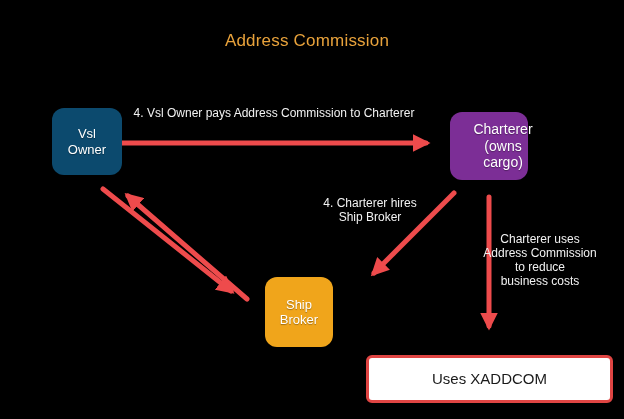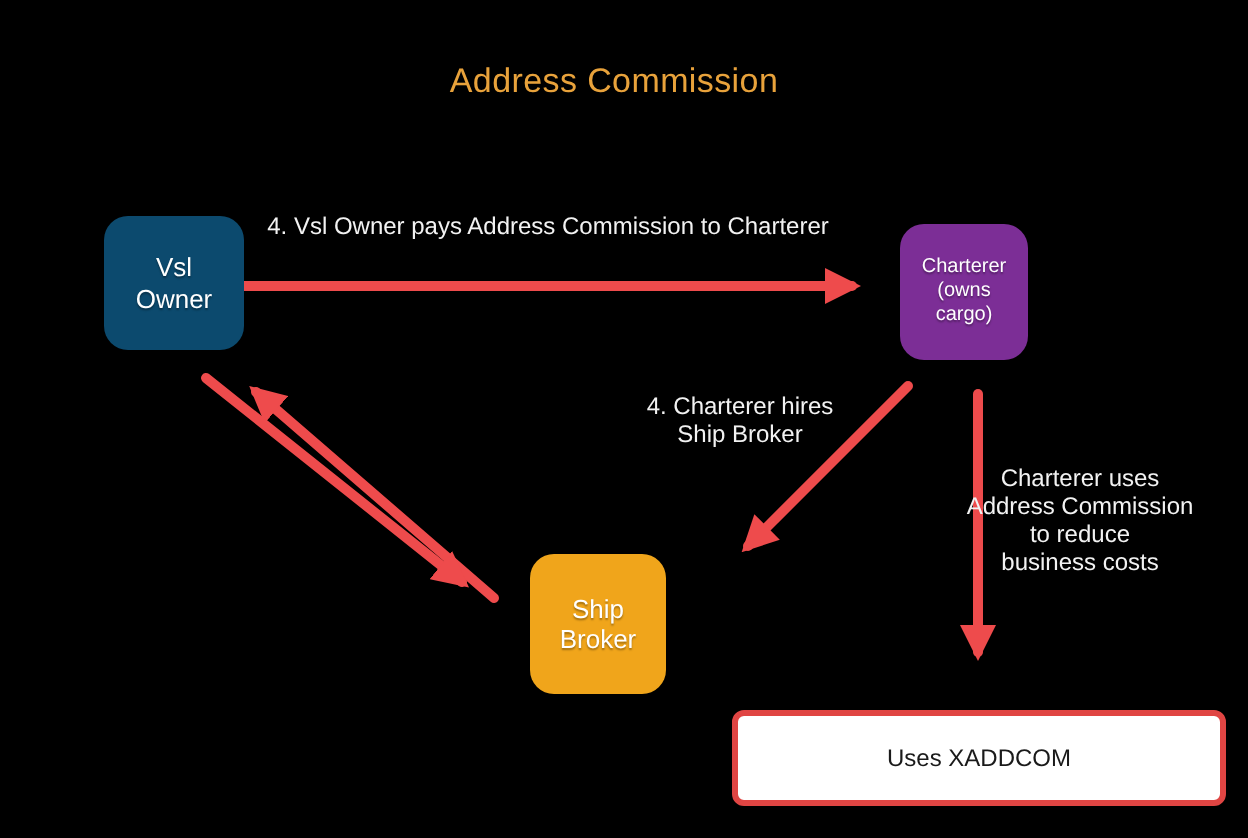"Charterer" .node-charterer { font-size: 10px -> 14px; padding-left: none -> 28px; width: 64px -> 50px }
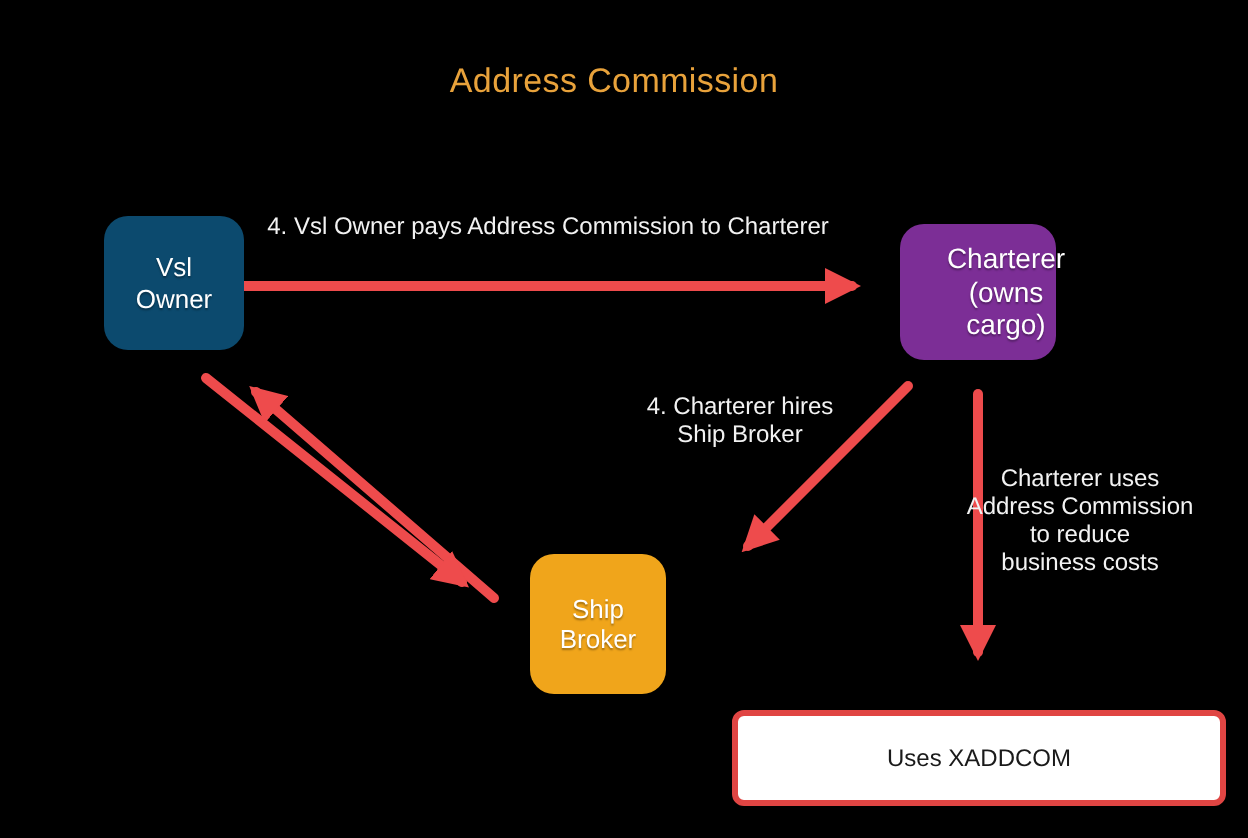"Uses XADDCOM" .node-xaddcom { font-size: 12px -> 15px }
